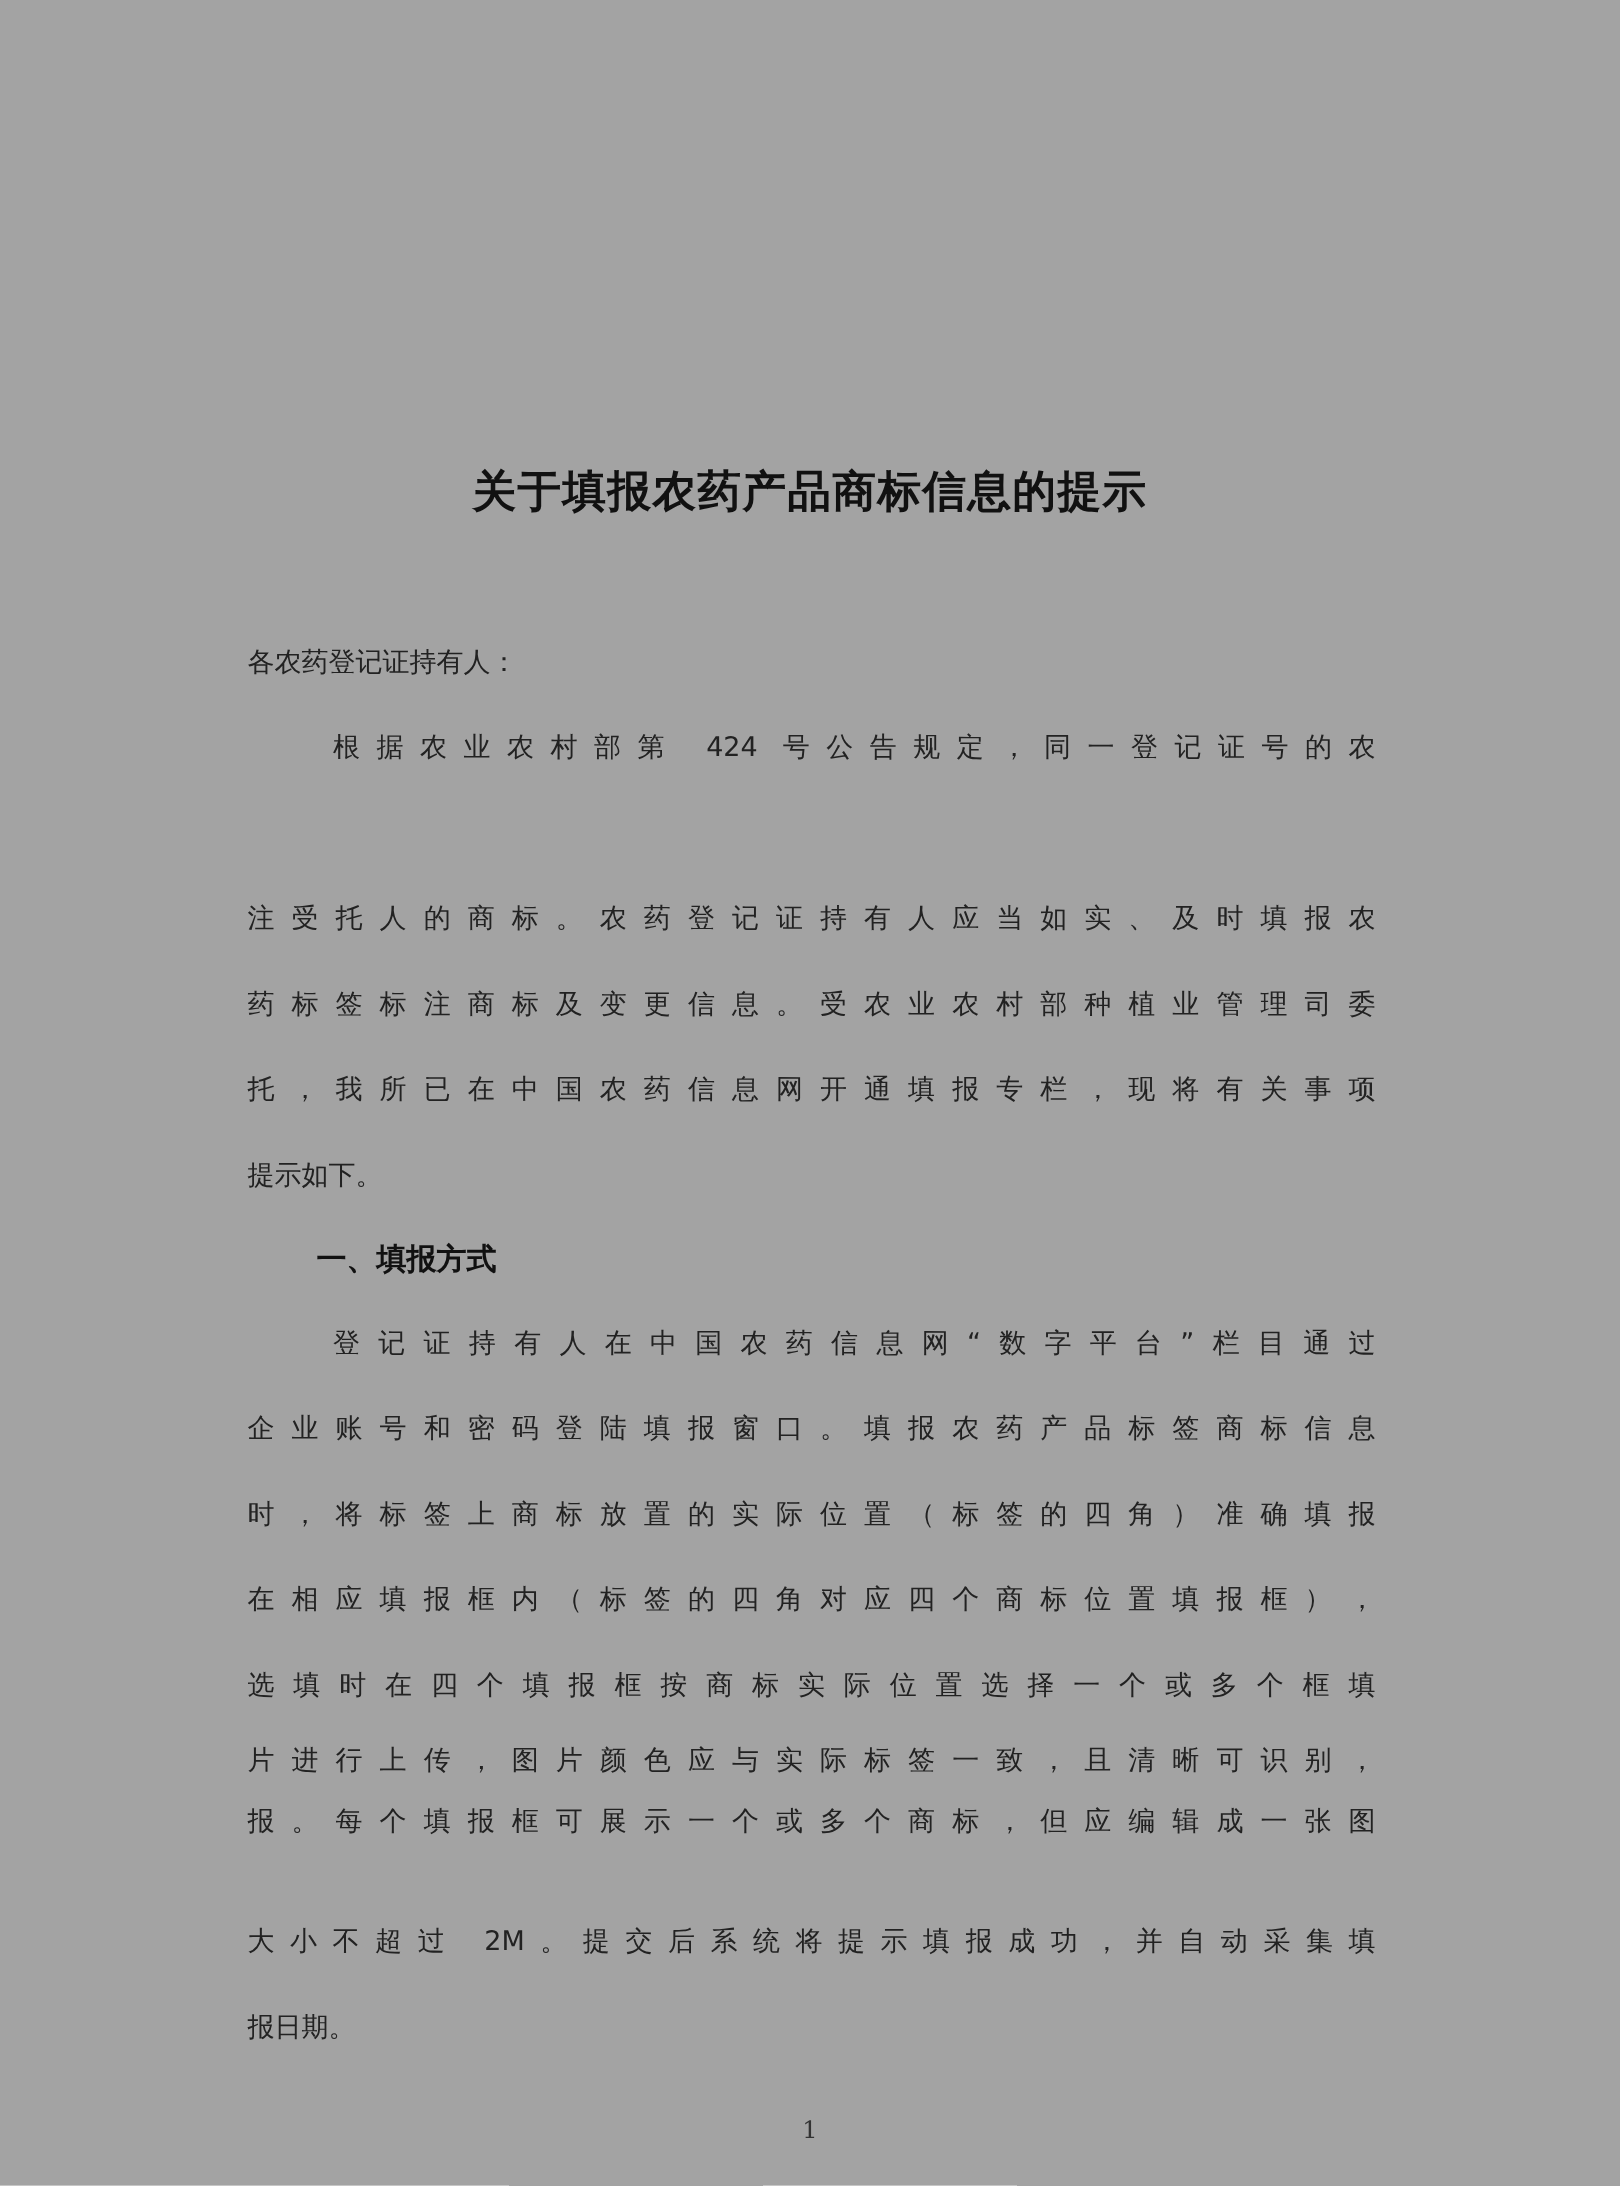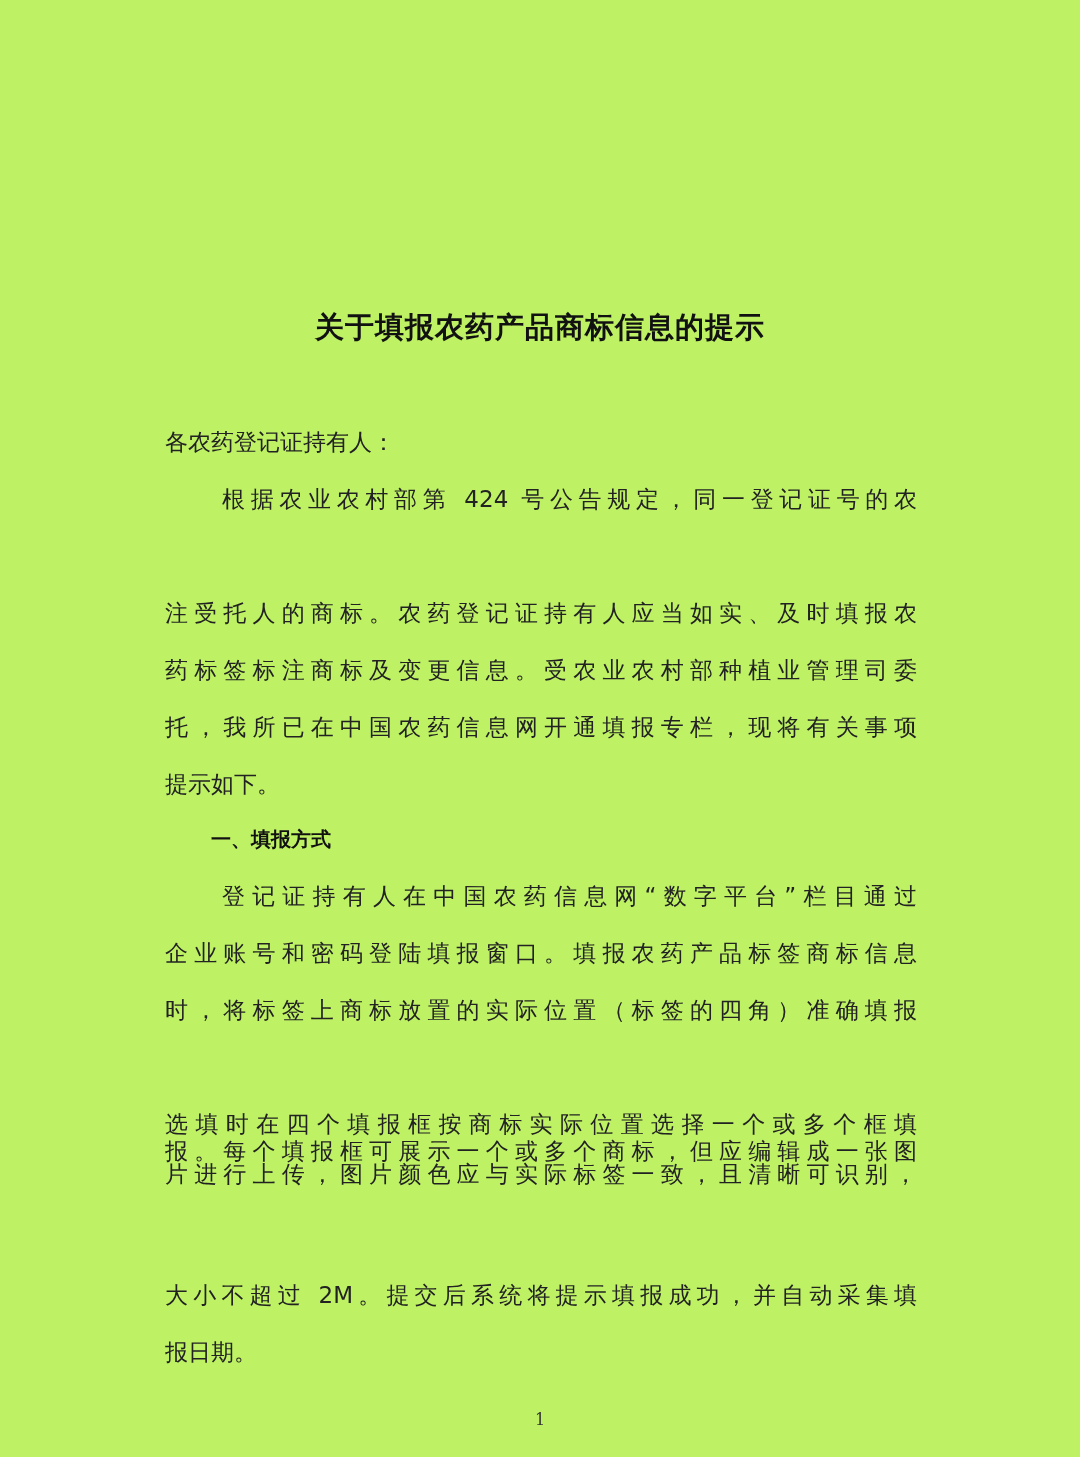"关于填报农药产品商标信息的提示" .page { background: #bef264 -> #a3a3a3 }
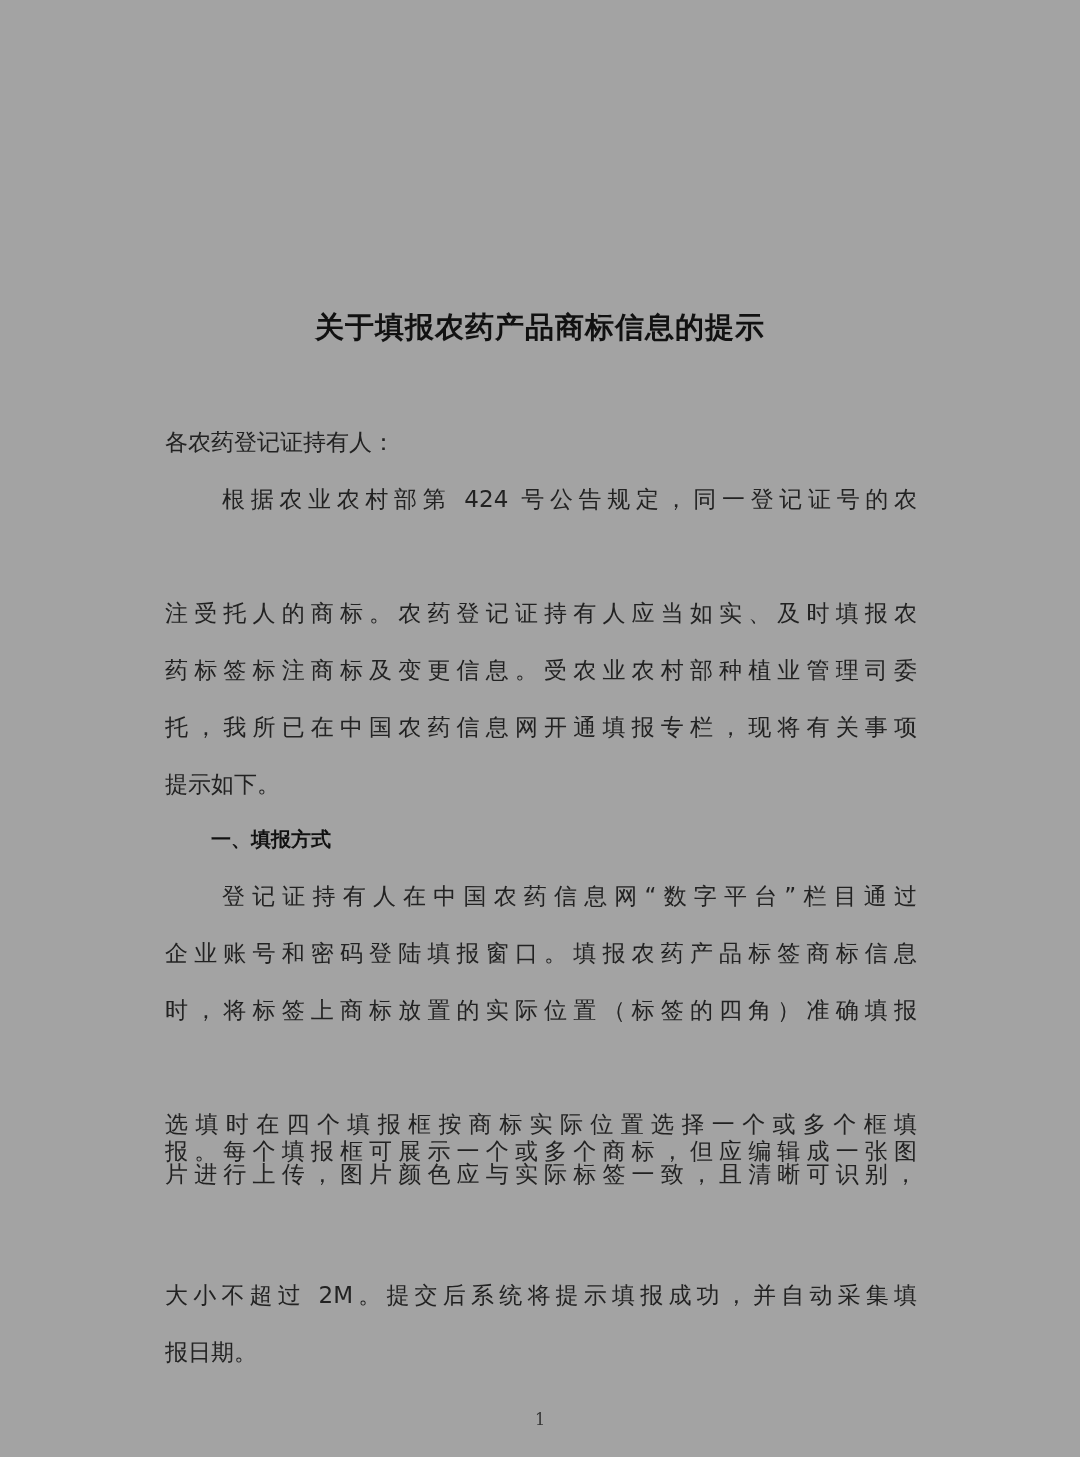"各农药登记证持有人：" .line { font-size: 23px -> 18px }
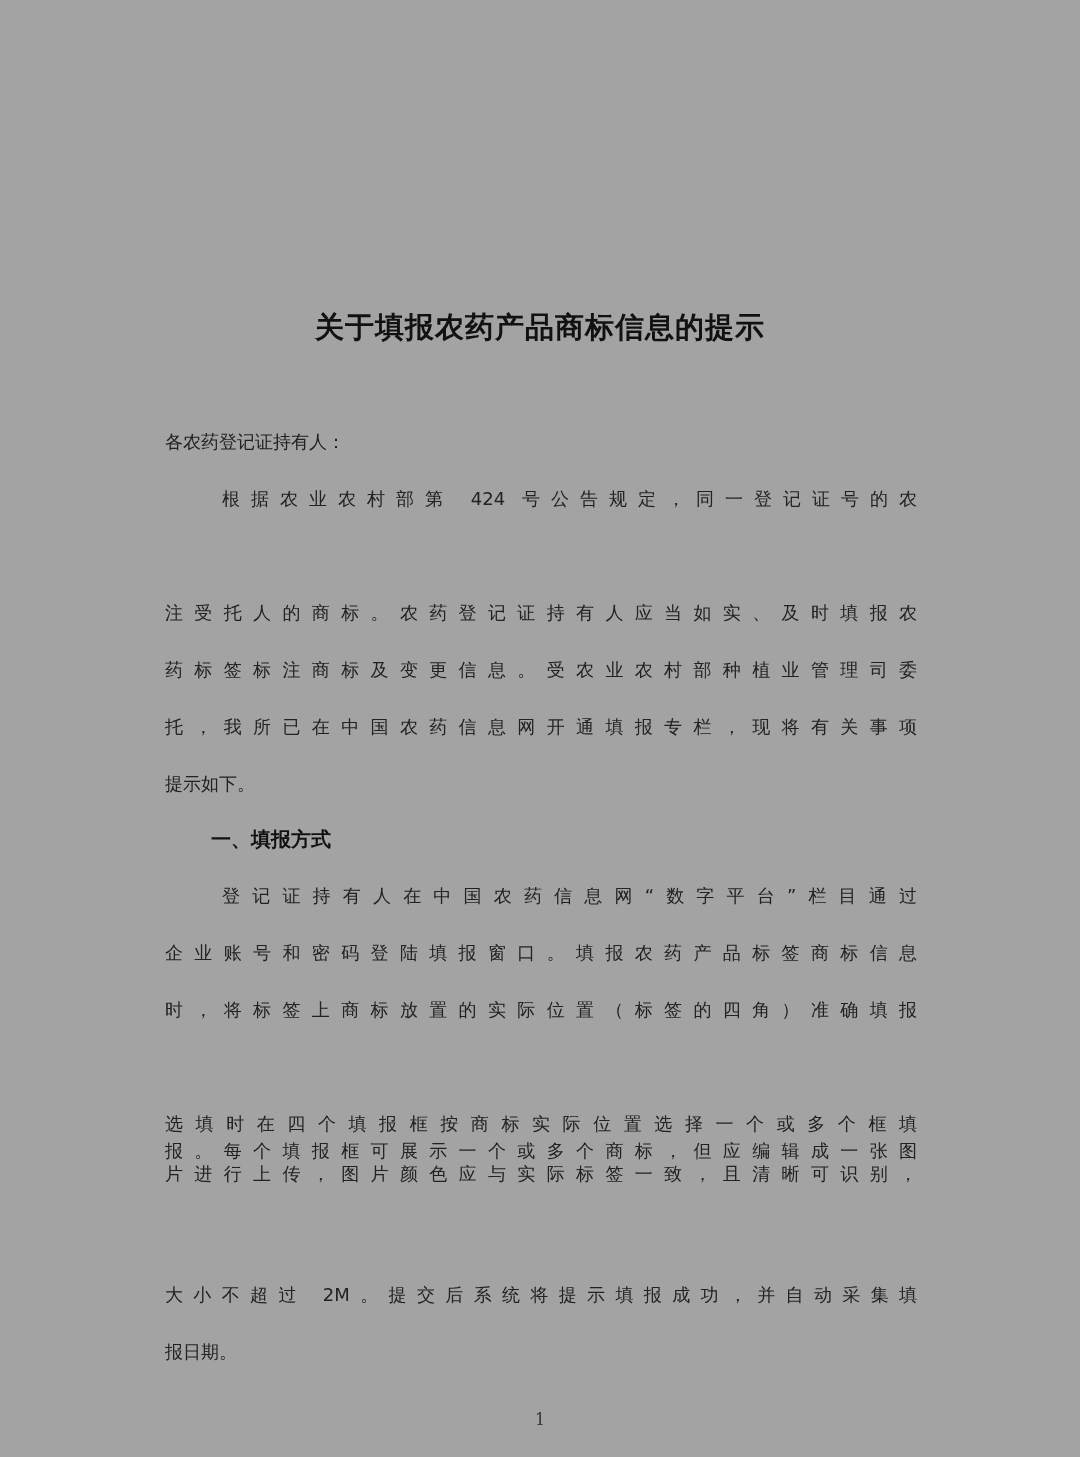"在相应填报框内（标签的四角对应四个商标位置填报框），" div.line { html: none -> <div>在相应填报框内（标签的四角对应四个商标位置填报框），</div> }
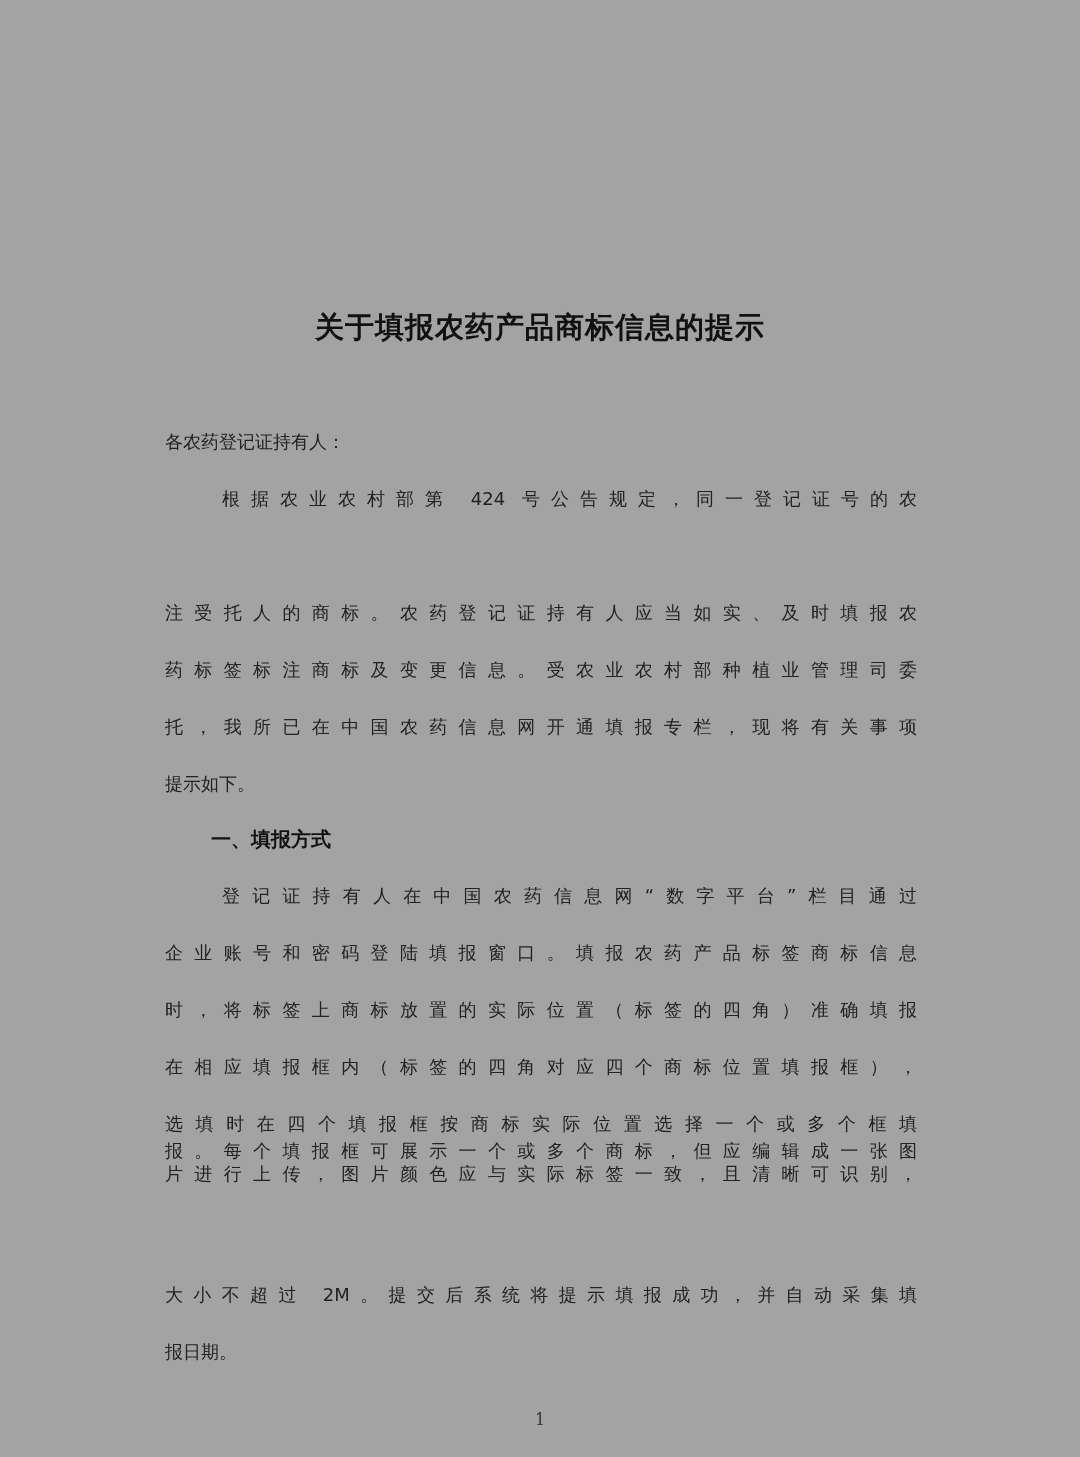"报。每个填报框可展示一个或多个商标，但应编辑成一张图" div.line { top: 1133px -> 1197px }
